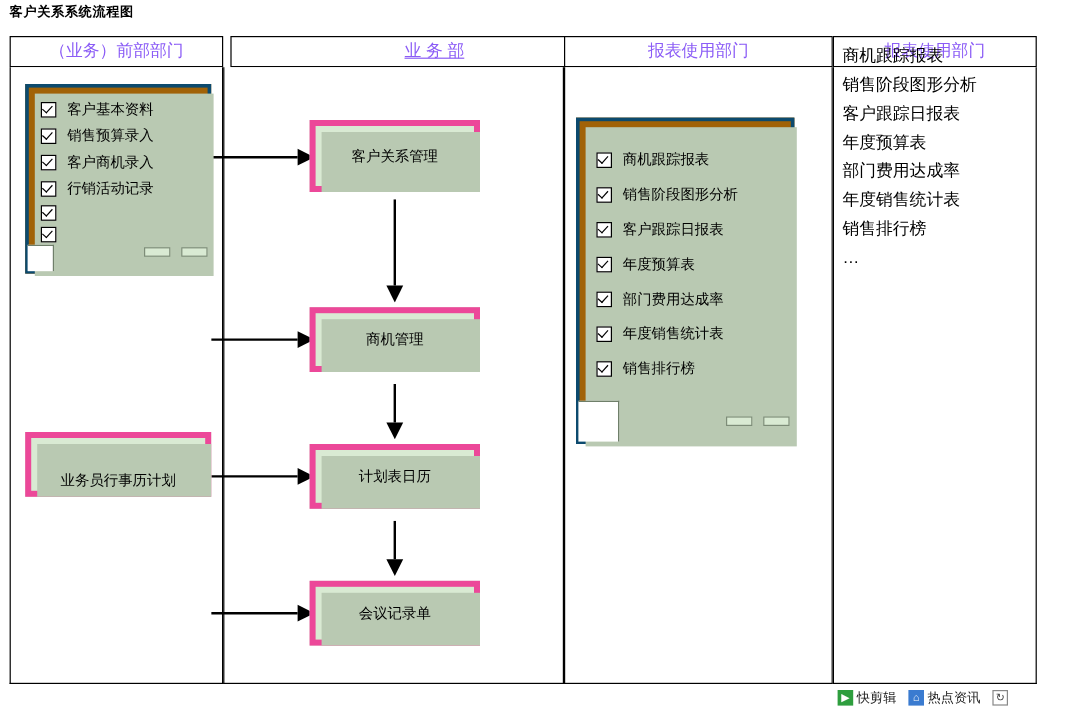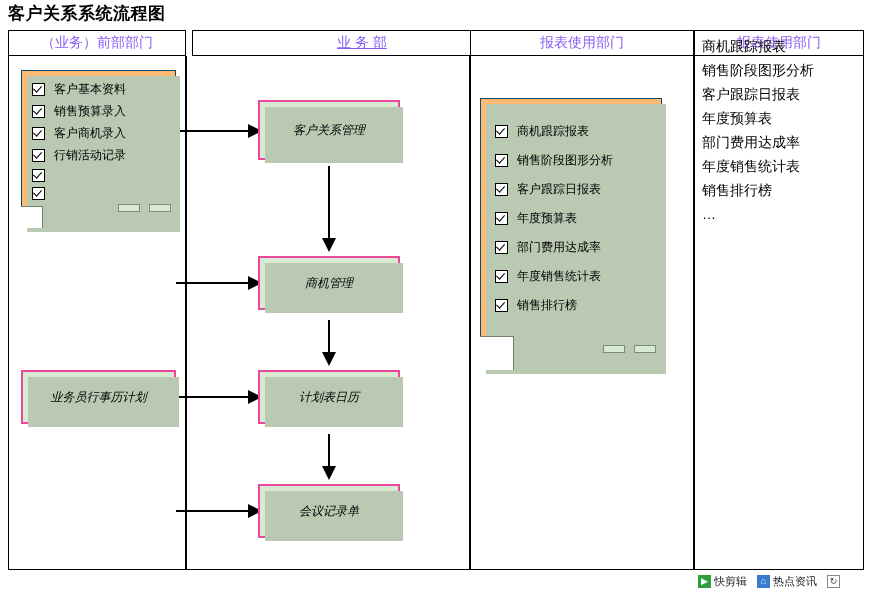"客户关系系统流程图" #page-title { font-size: 17px -> 11px }
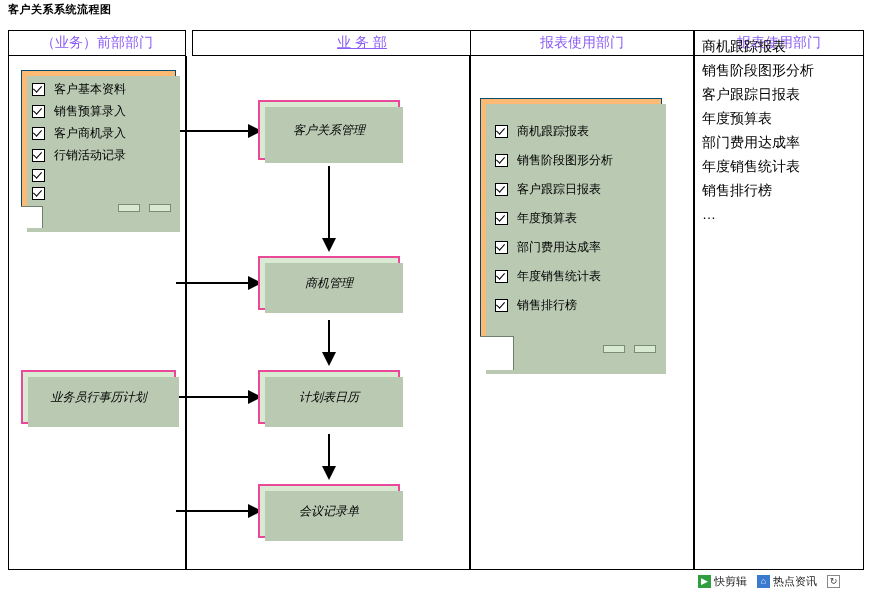"客户基本资料" .doc { background: #fdba74 -> #a16207; border: 1px solid #0c4a6e -> 3px solid #0c4a6e }
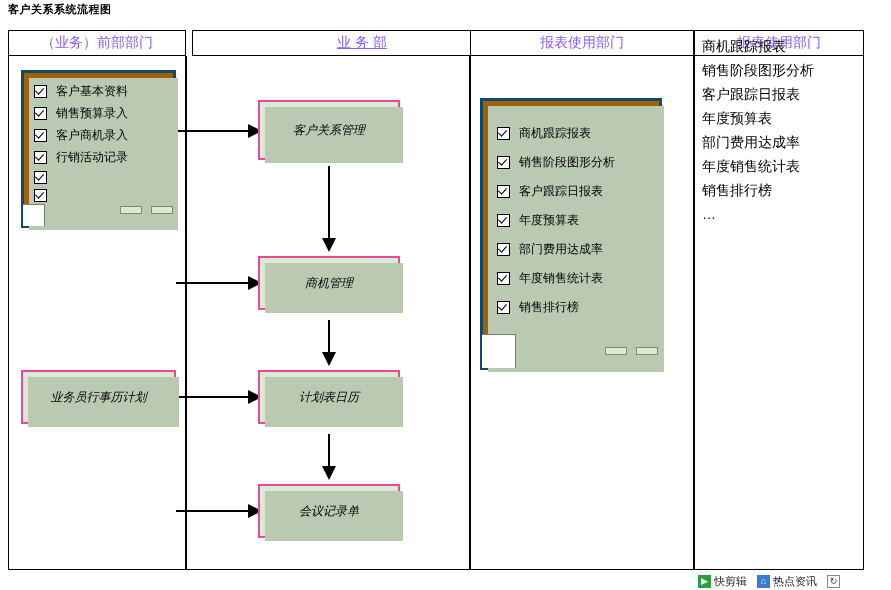"客户关系管理" .node-box { border: 2px solid #ec4899 -> 5px solid #ec4899; font-style: italic -> none }
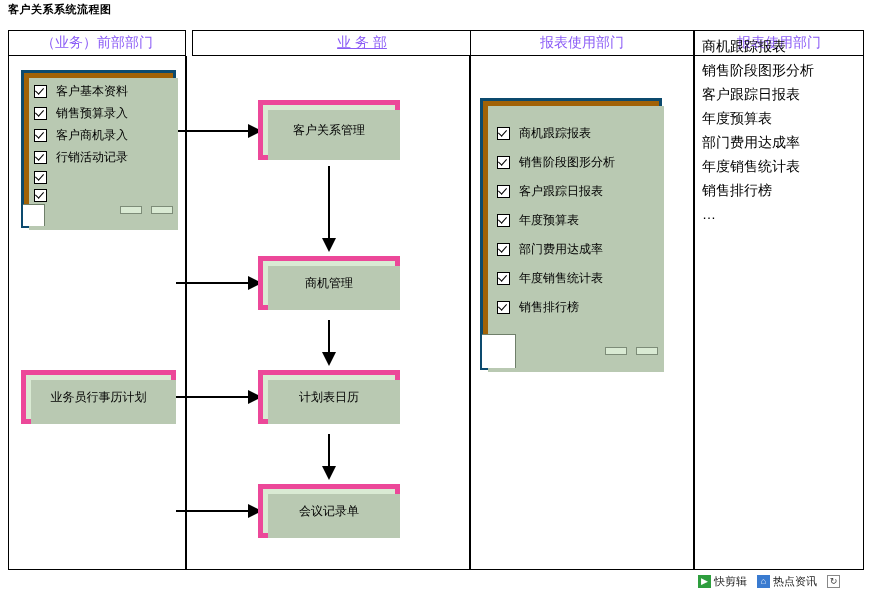"业务员行事历计划" div.node-box { align-items: none -> flex-end; top: 340px -> 330px }
